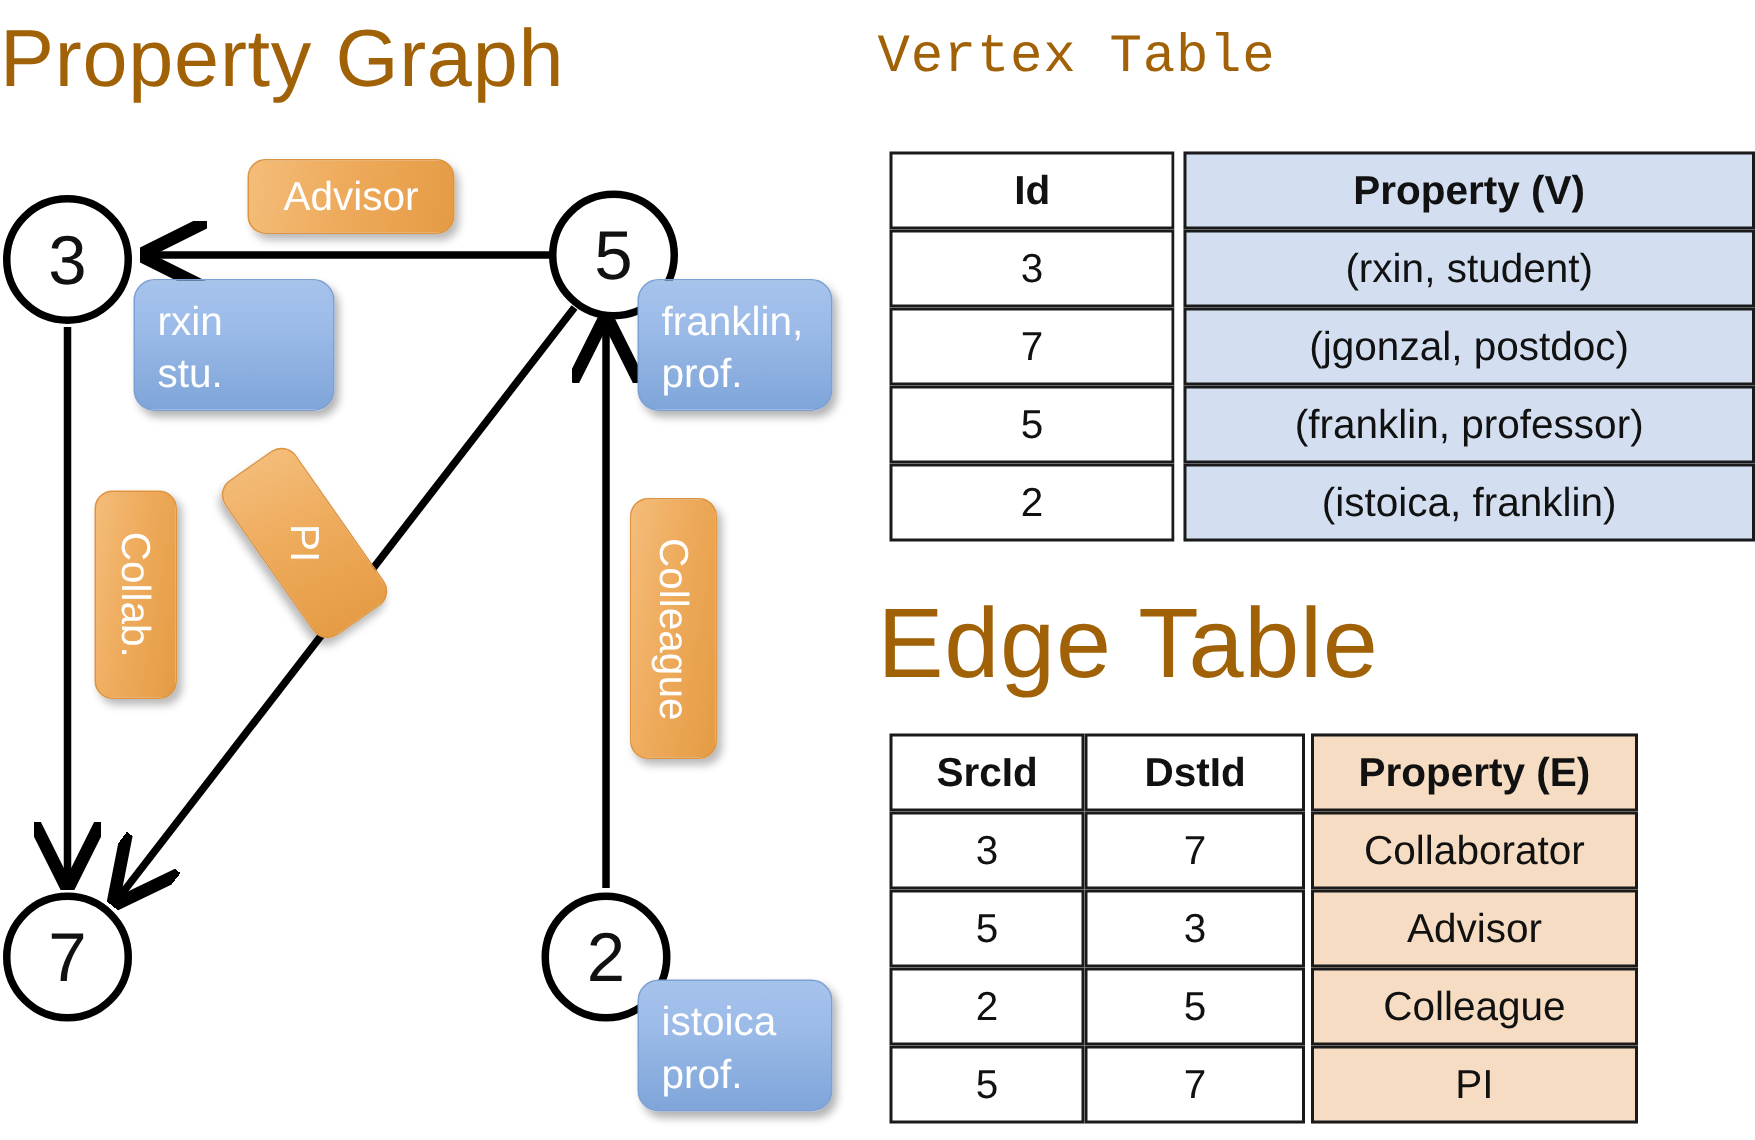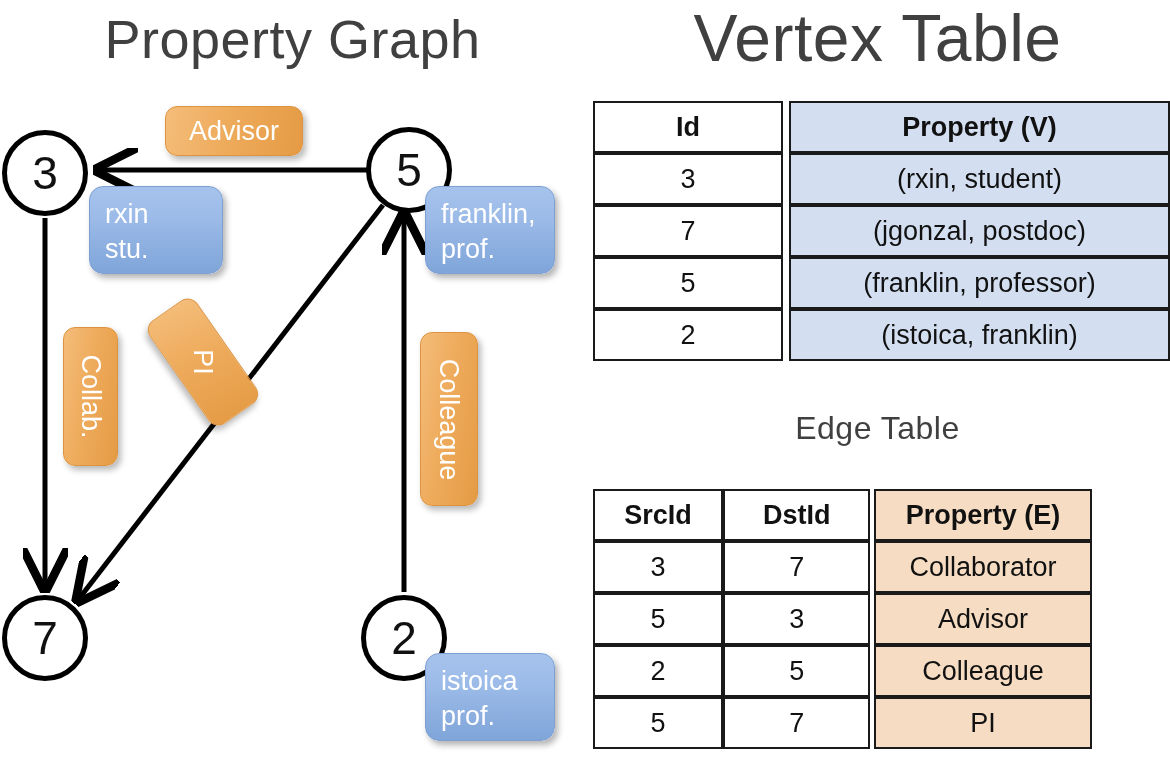"Property Graph" .title { color: #404040 -> #a16207; text-align: center -> left }
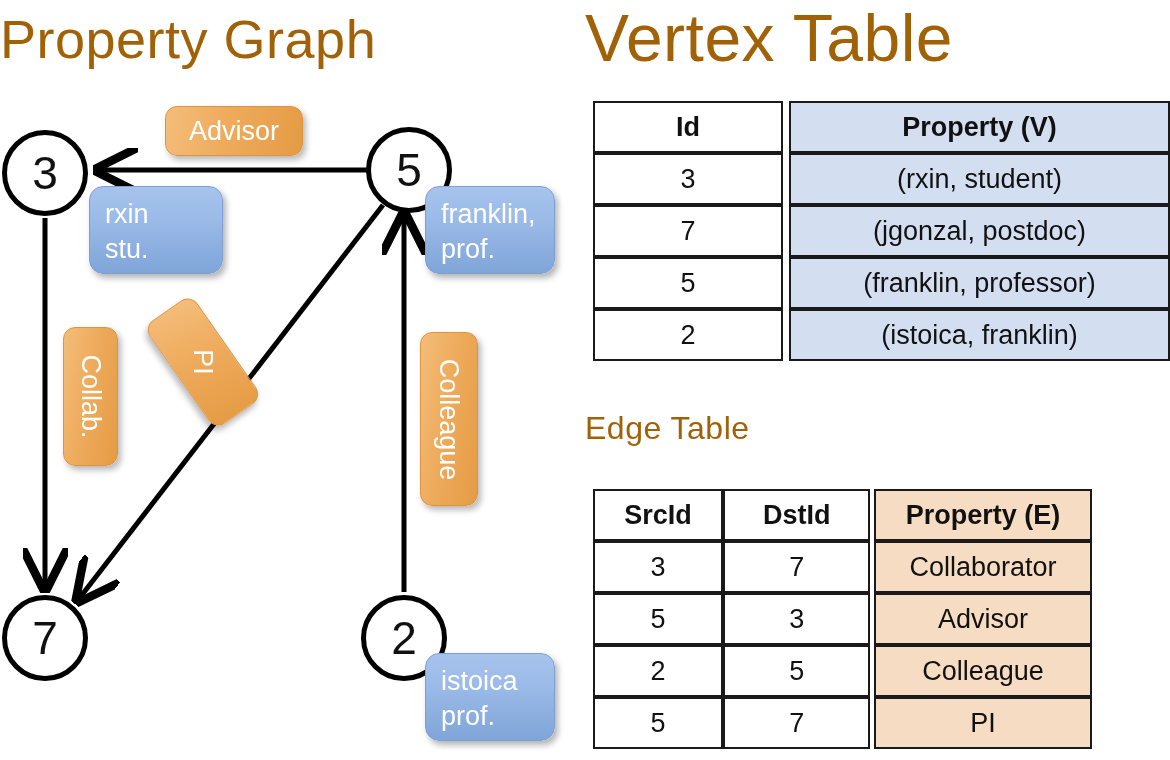"Vertex Table" #title-vertex-table { font-family: none -> Liberation Mono, monospace; font-size: 66px -> 36px }
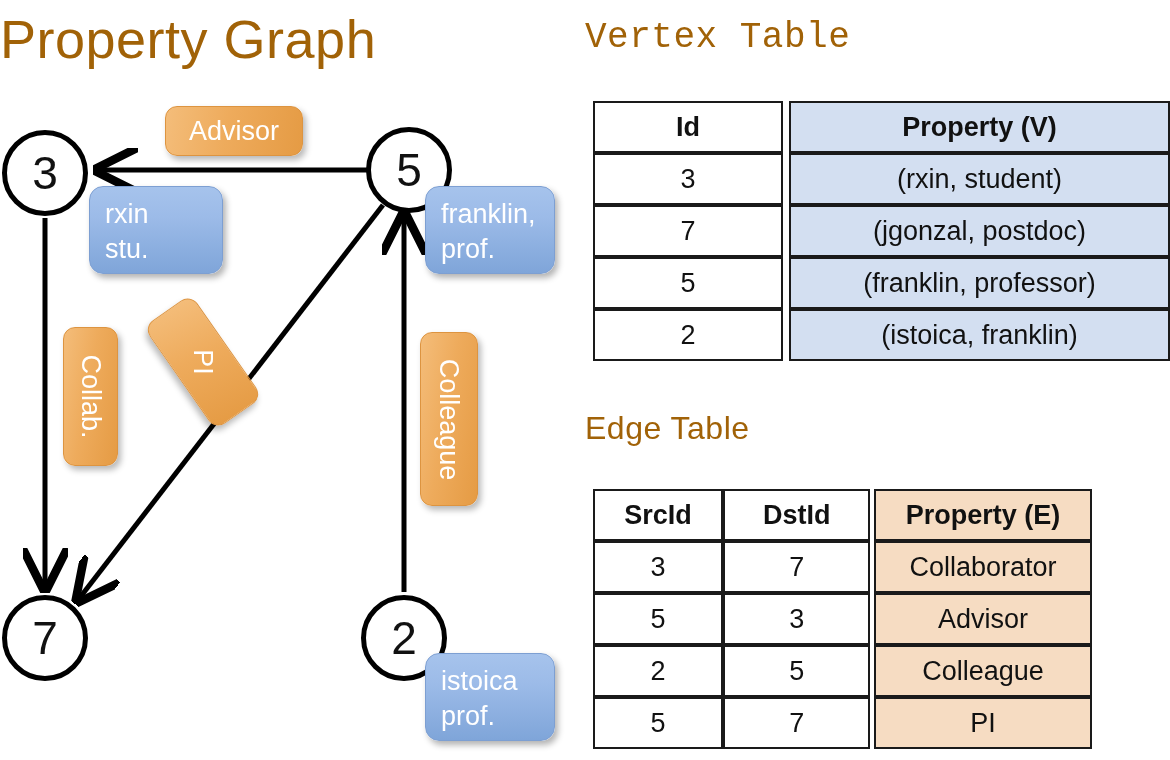"Edge Table" #title-edge-table { font-size: 32px -> 66px }
